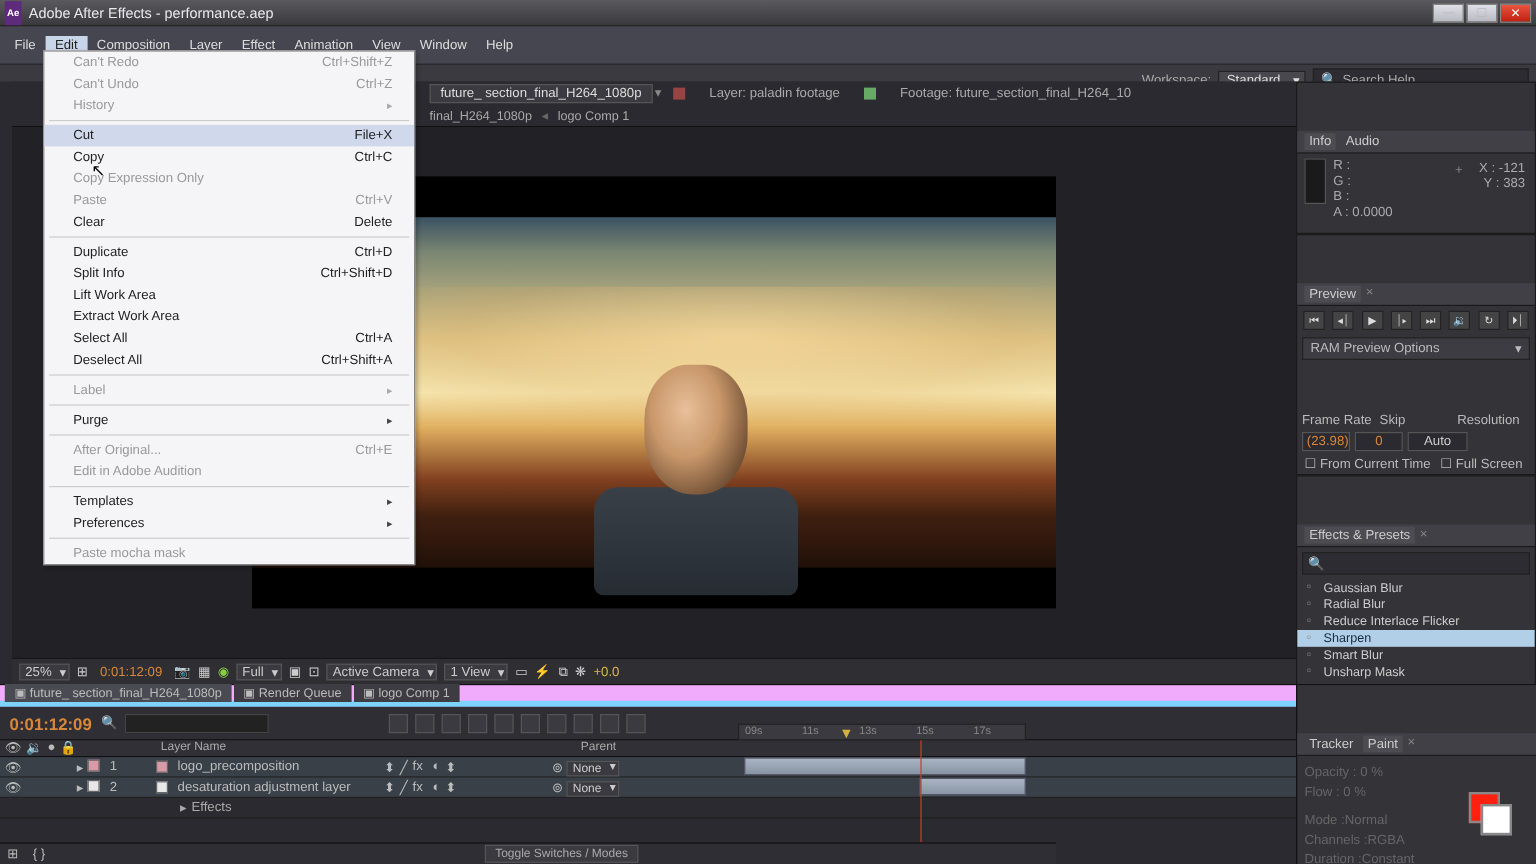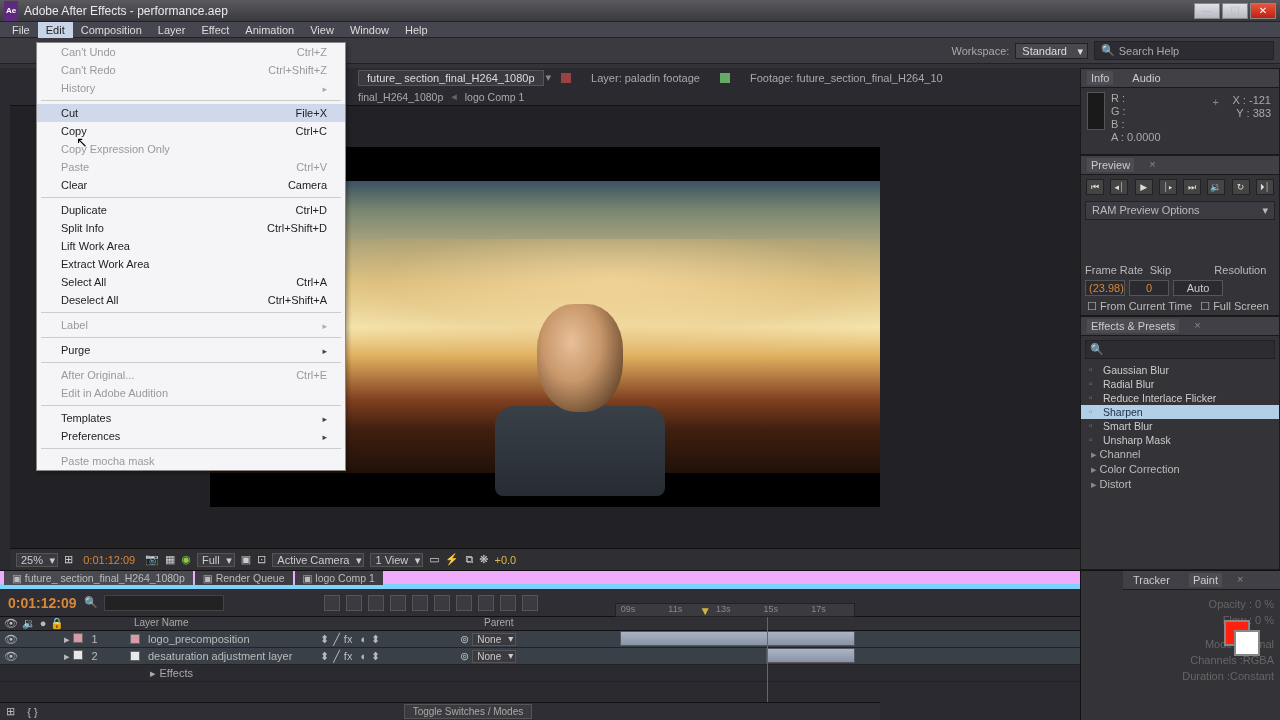"File" .menubar { height: 16px -> 32px }
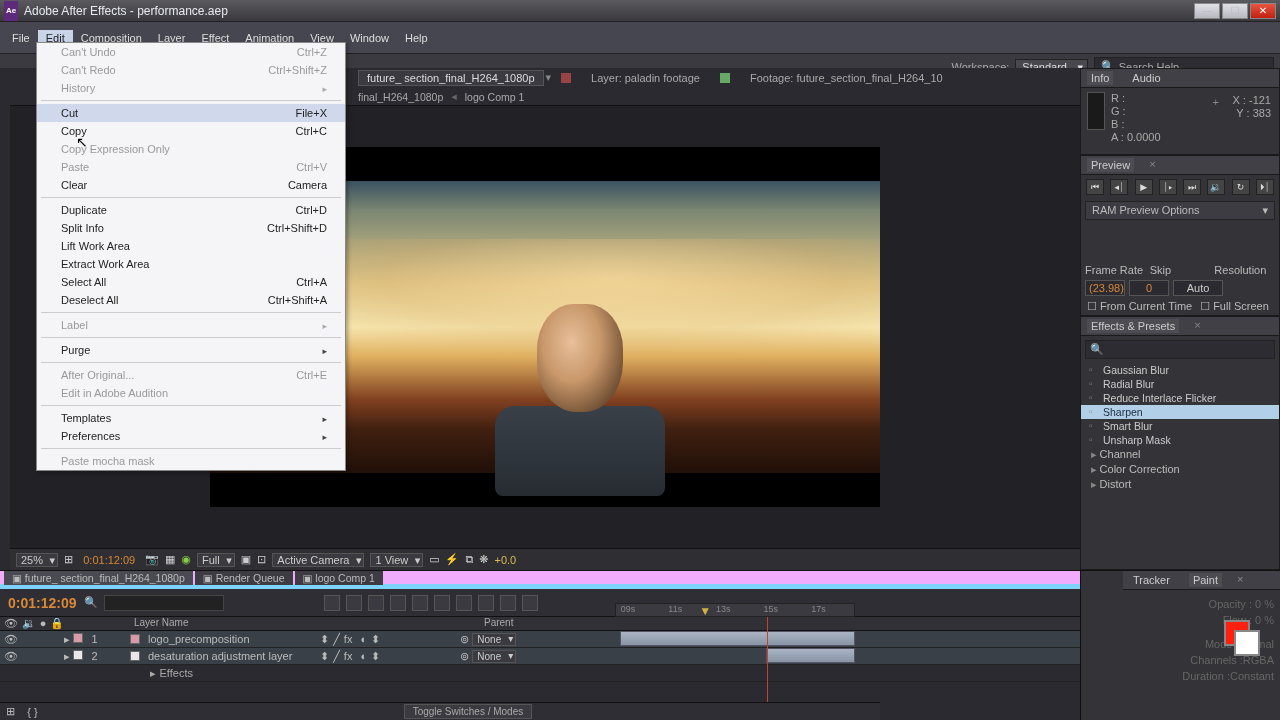"Can't Undo" div.dd-item { order: before "Can't Redo" -> after "Can't Redo" }
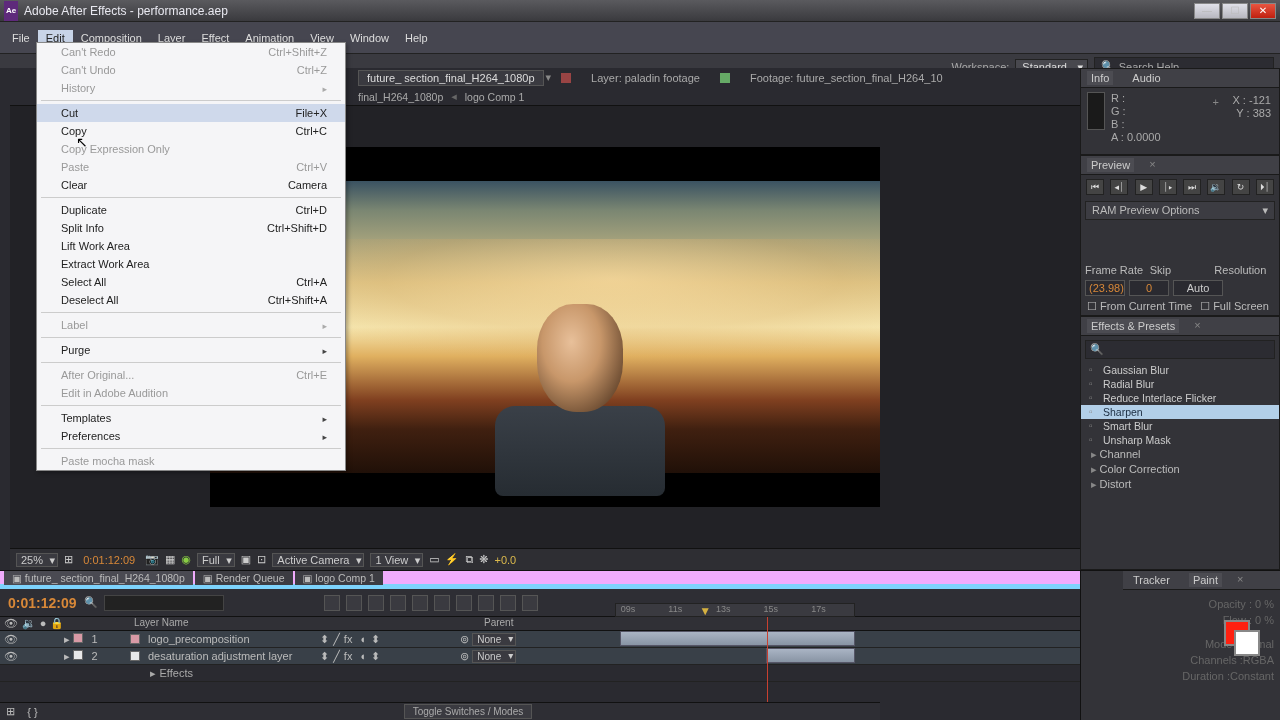"Info" .panel-header { gap: 15px -> 4px; margin-top: none -> 40px }
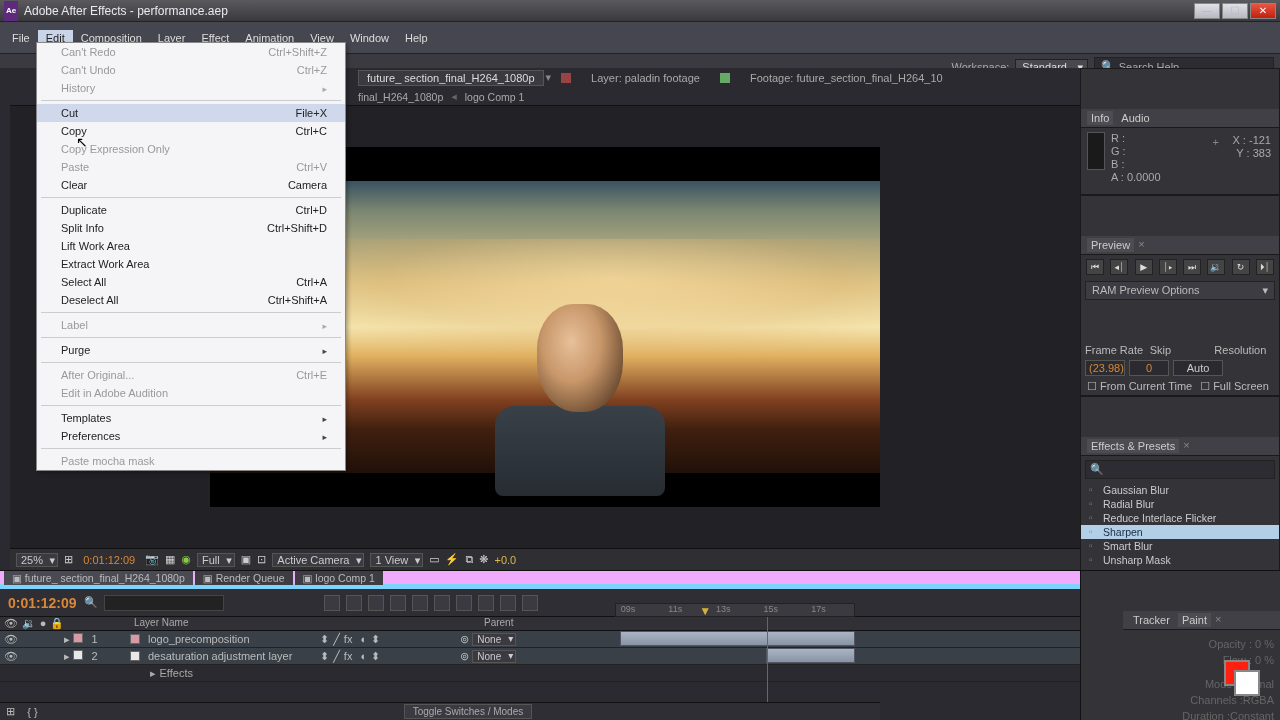"Camera" span { text: Camera -> Delete }
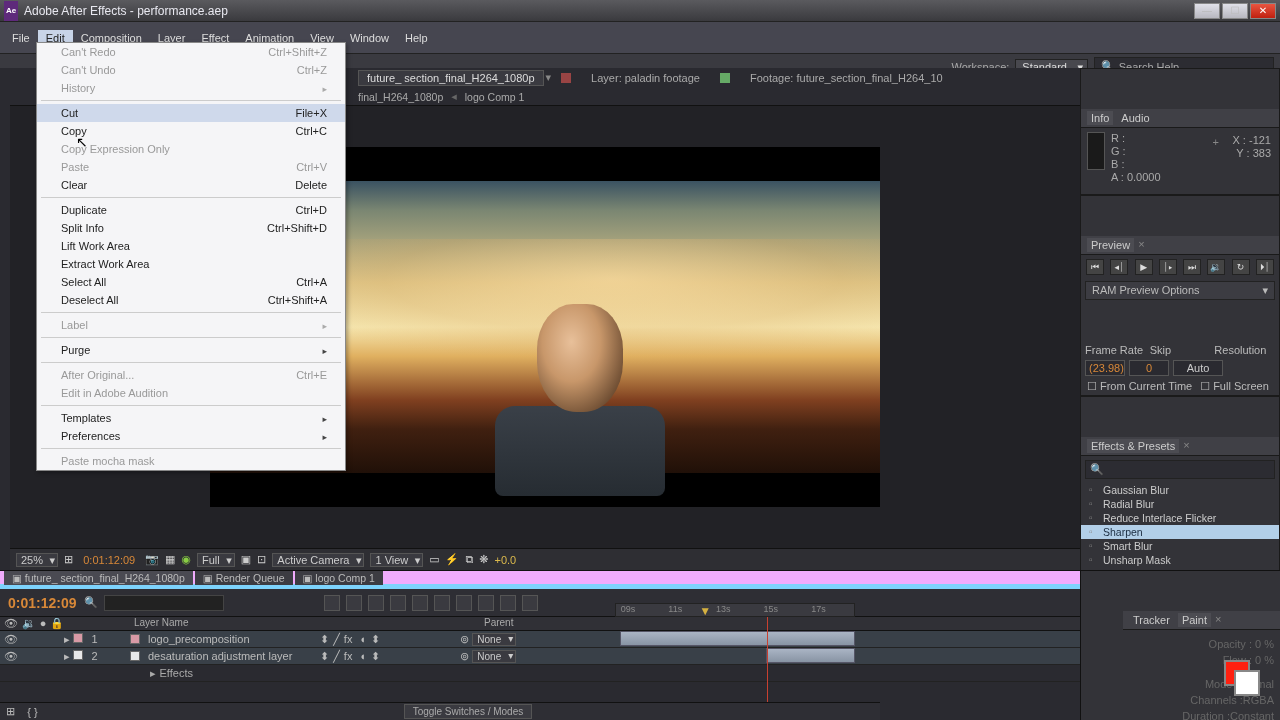"Tracker" .tl-paint { padding-left: 42px -> none }
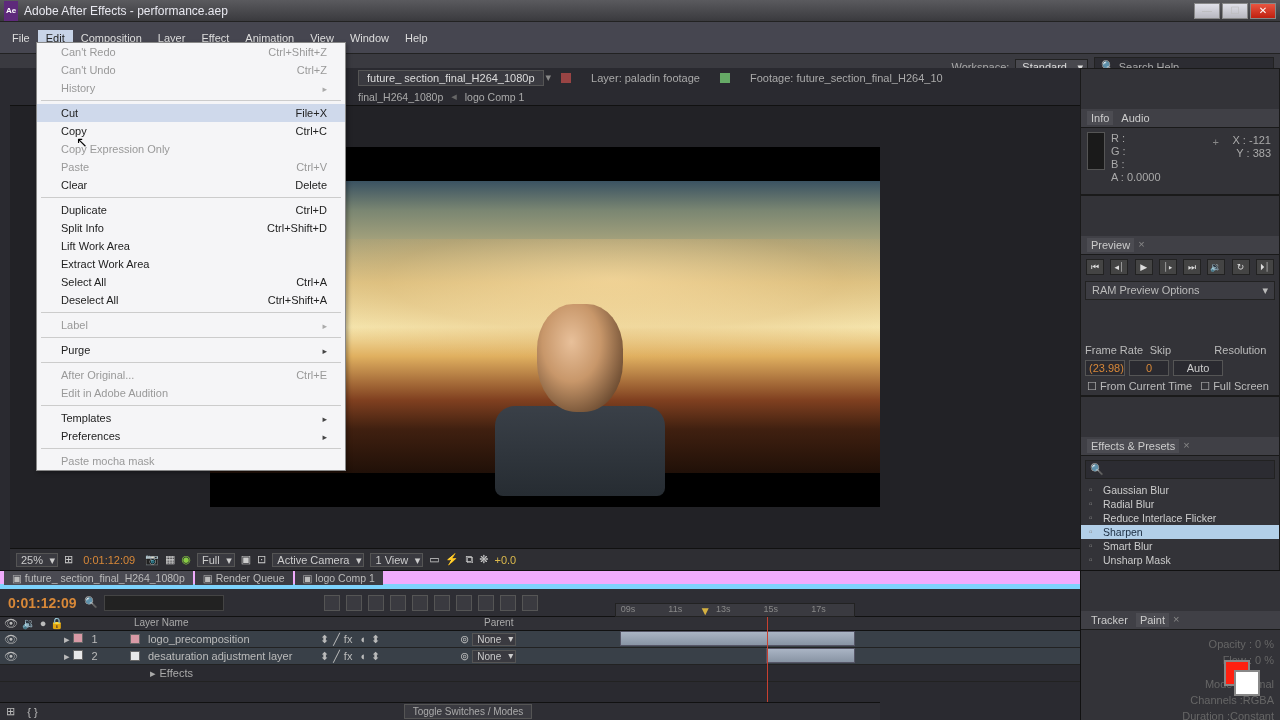"Opacity : 0 %" .paint-row { justify-content: flex-end -> flex-start }
